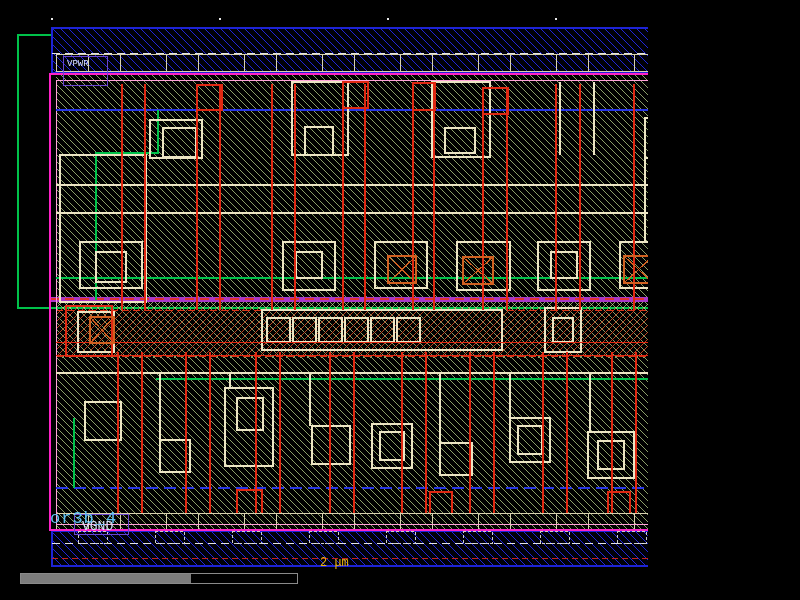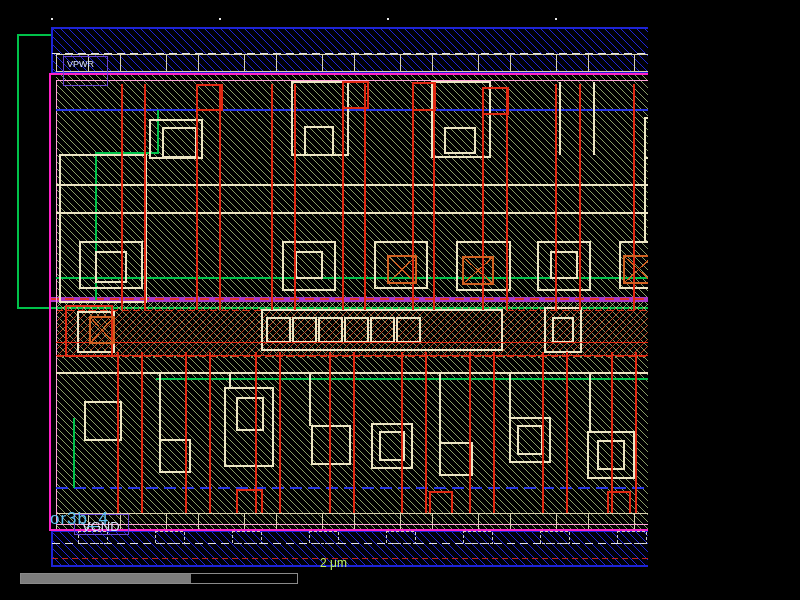"VPWR" #stage { font-family: Liberation Sans, sans-serif -> Liberation Mono, monospace }
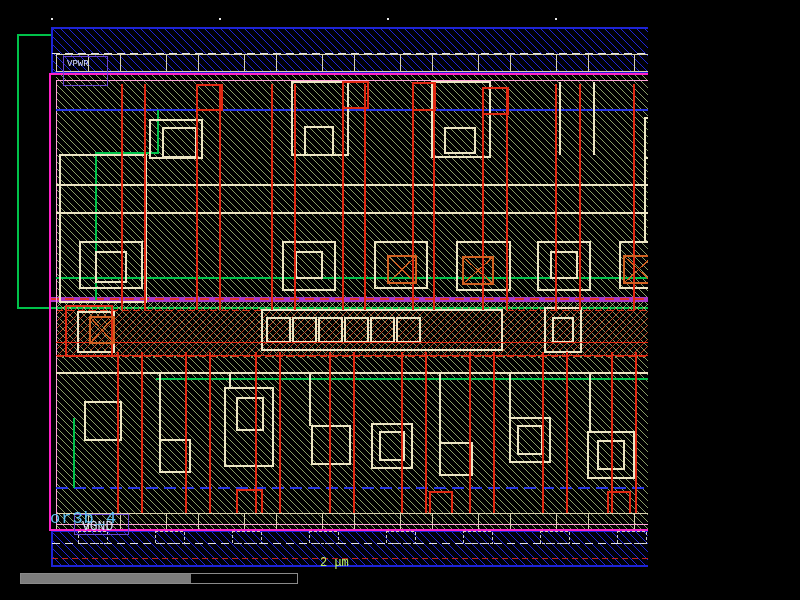"2 μm" #scale-label { color: #bef264 -> #eab308 }
